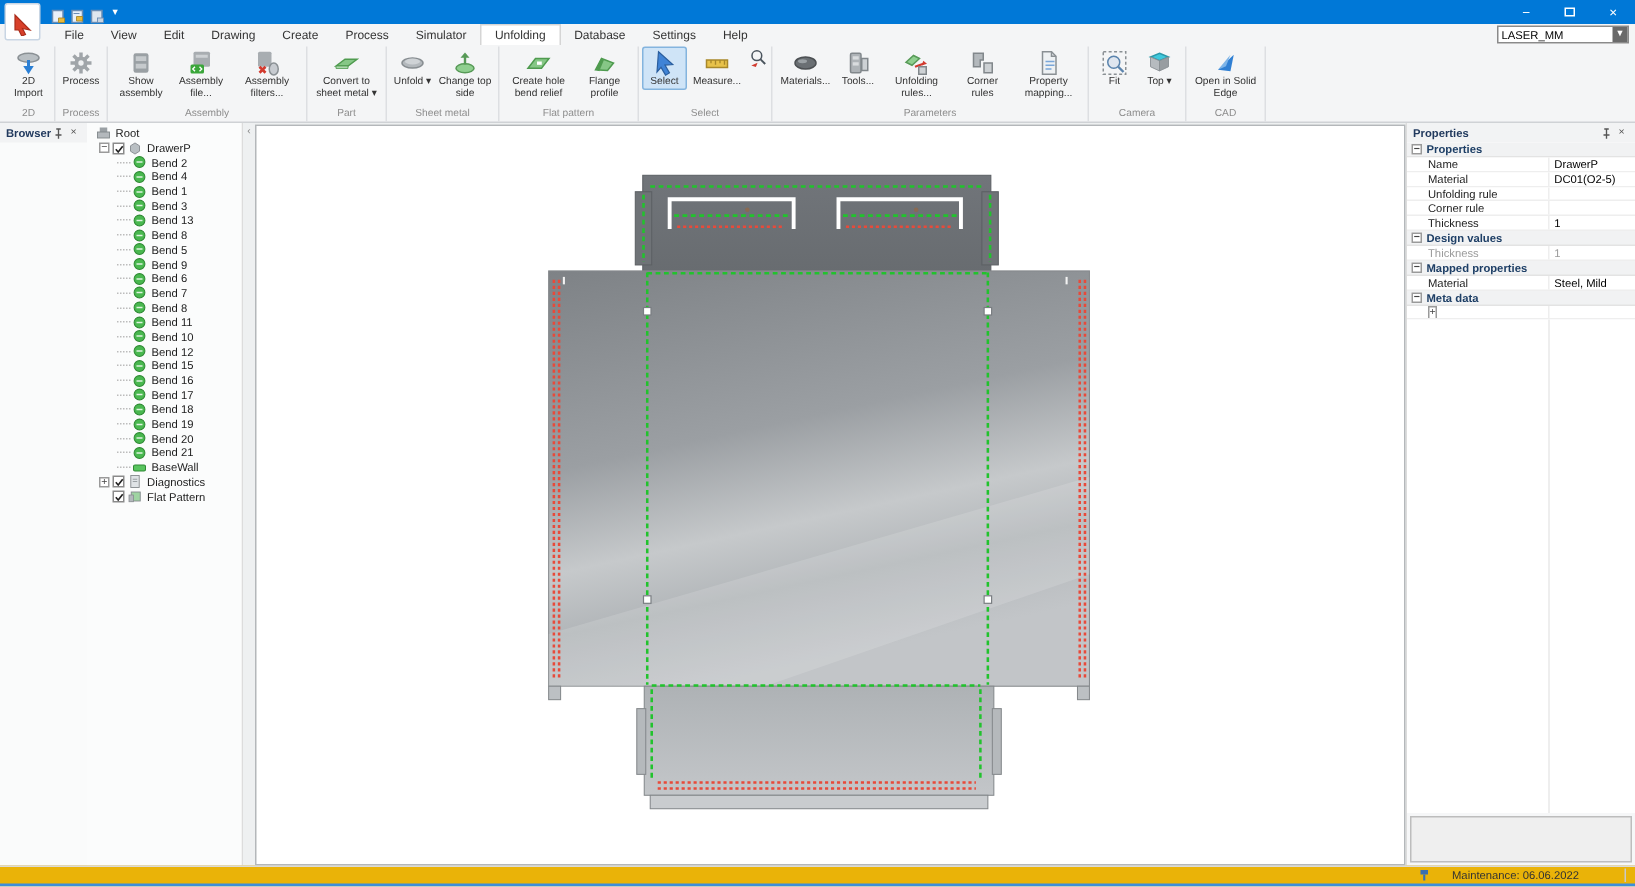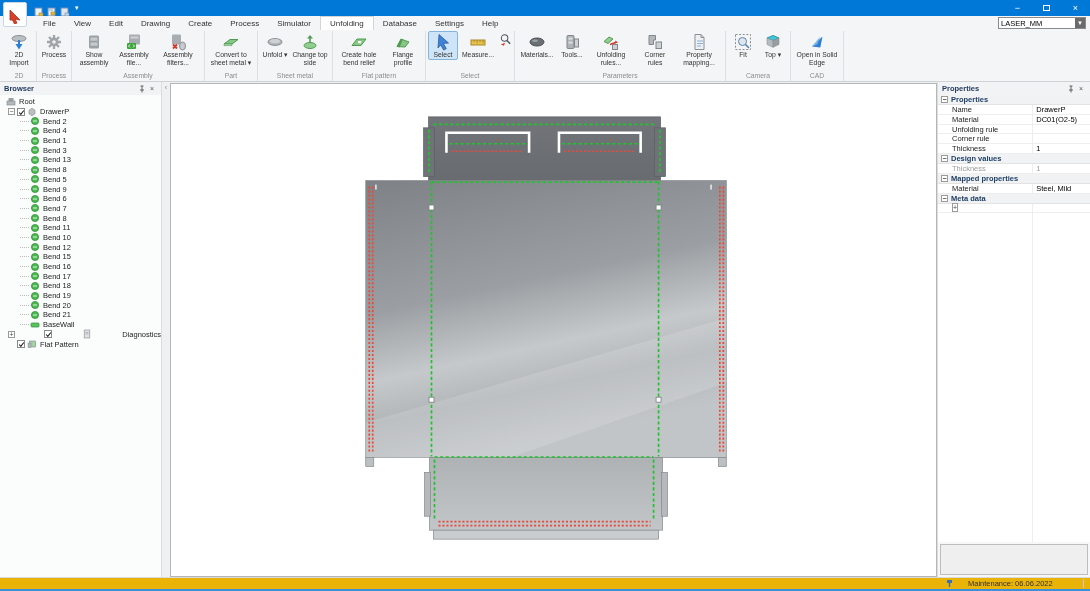"Browser" .browser { flex-direction: column -> none }
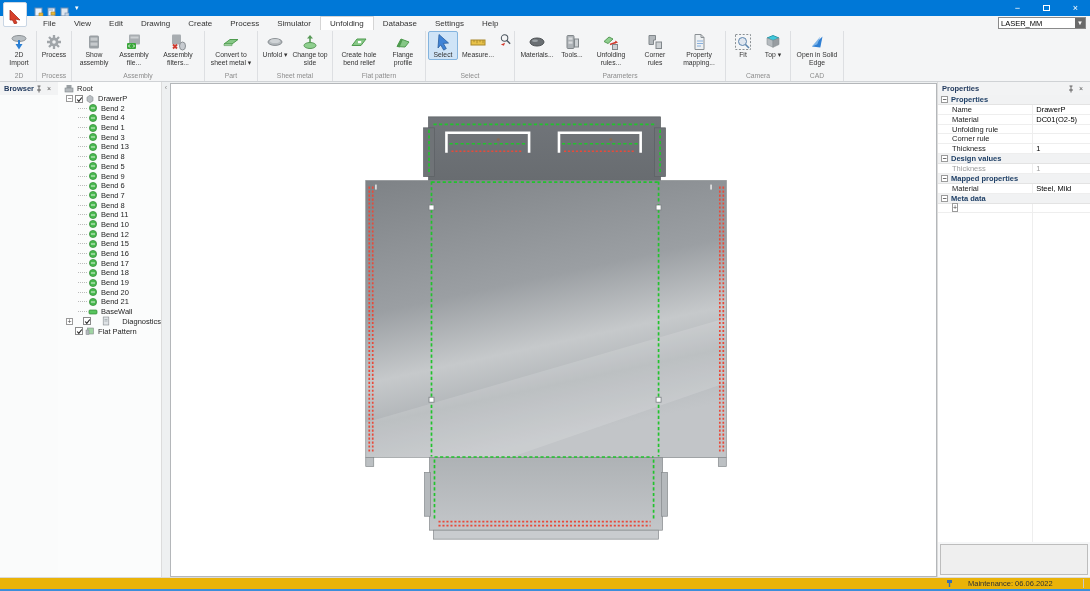"Diagnostics" div.trow { justify-content: space-between -> none }
